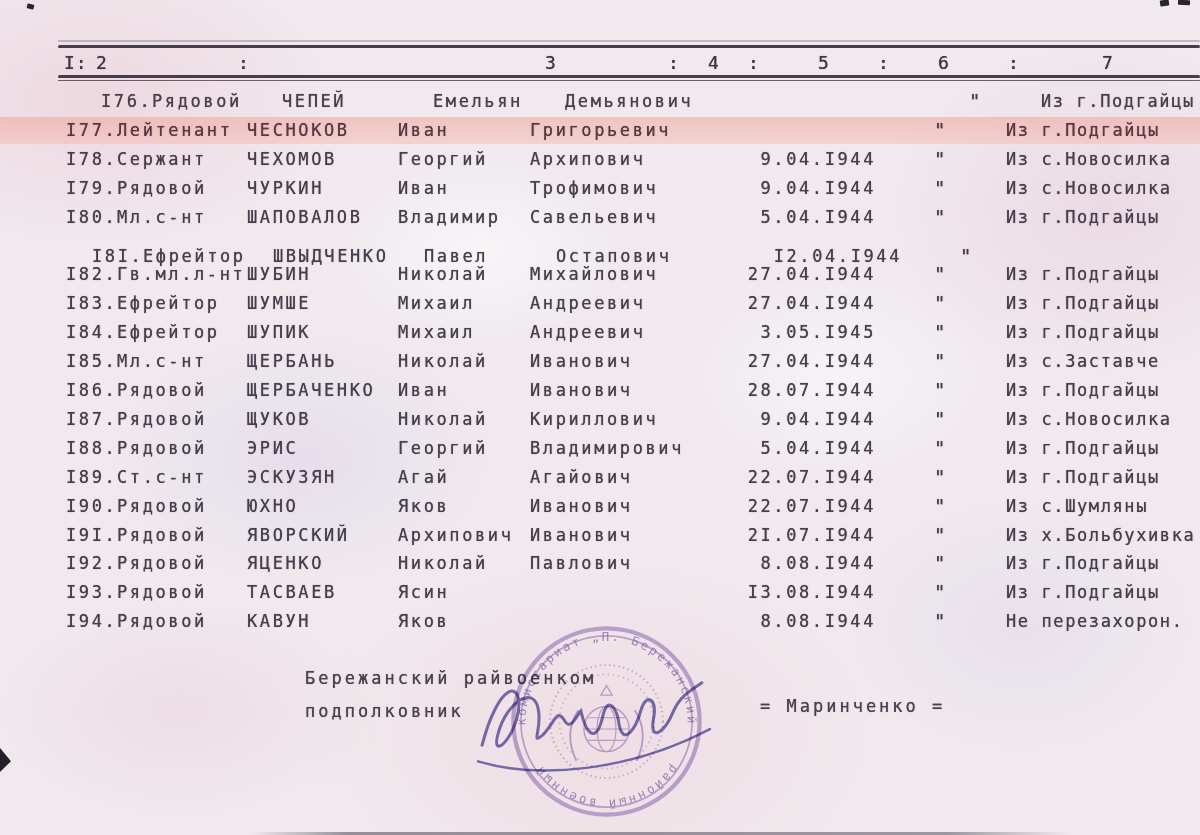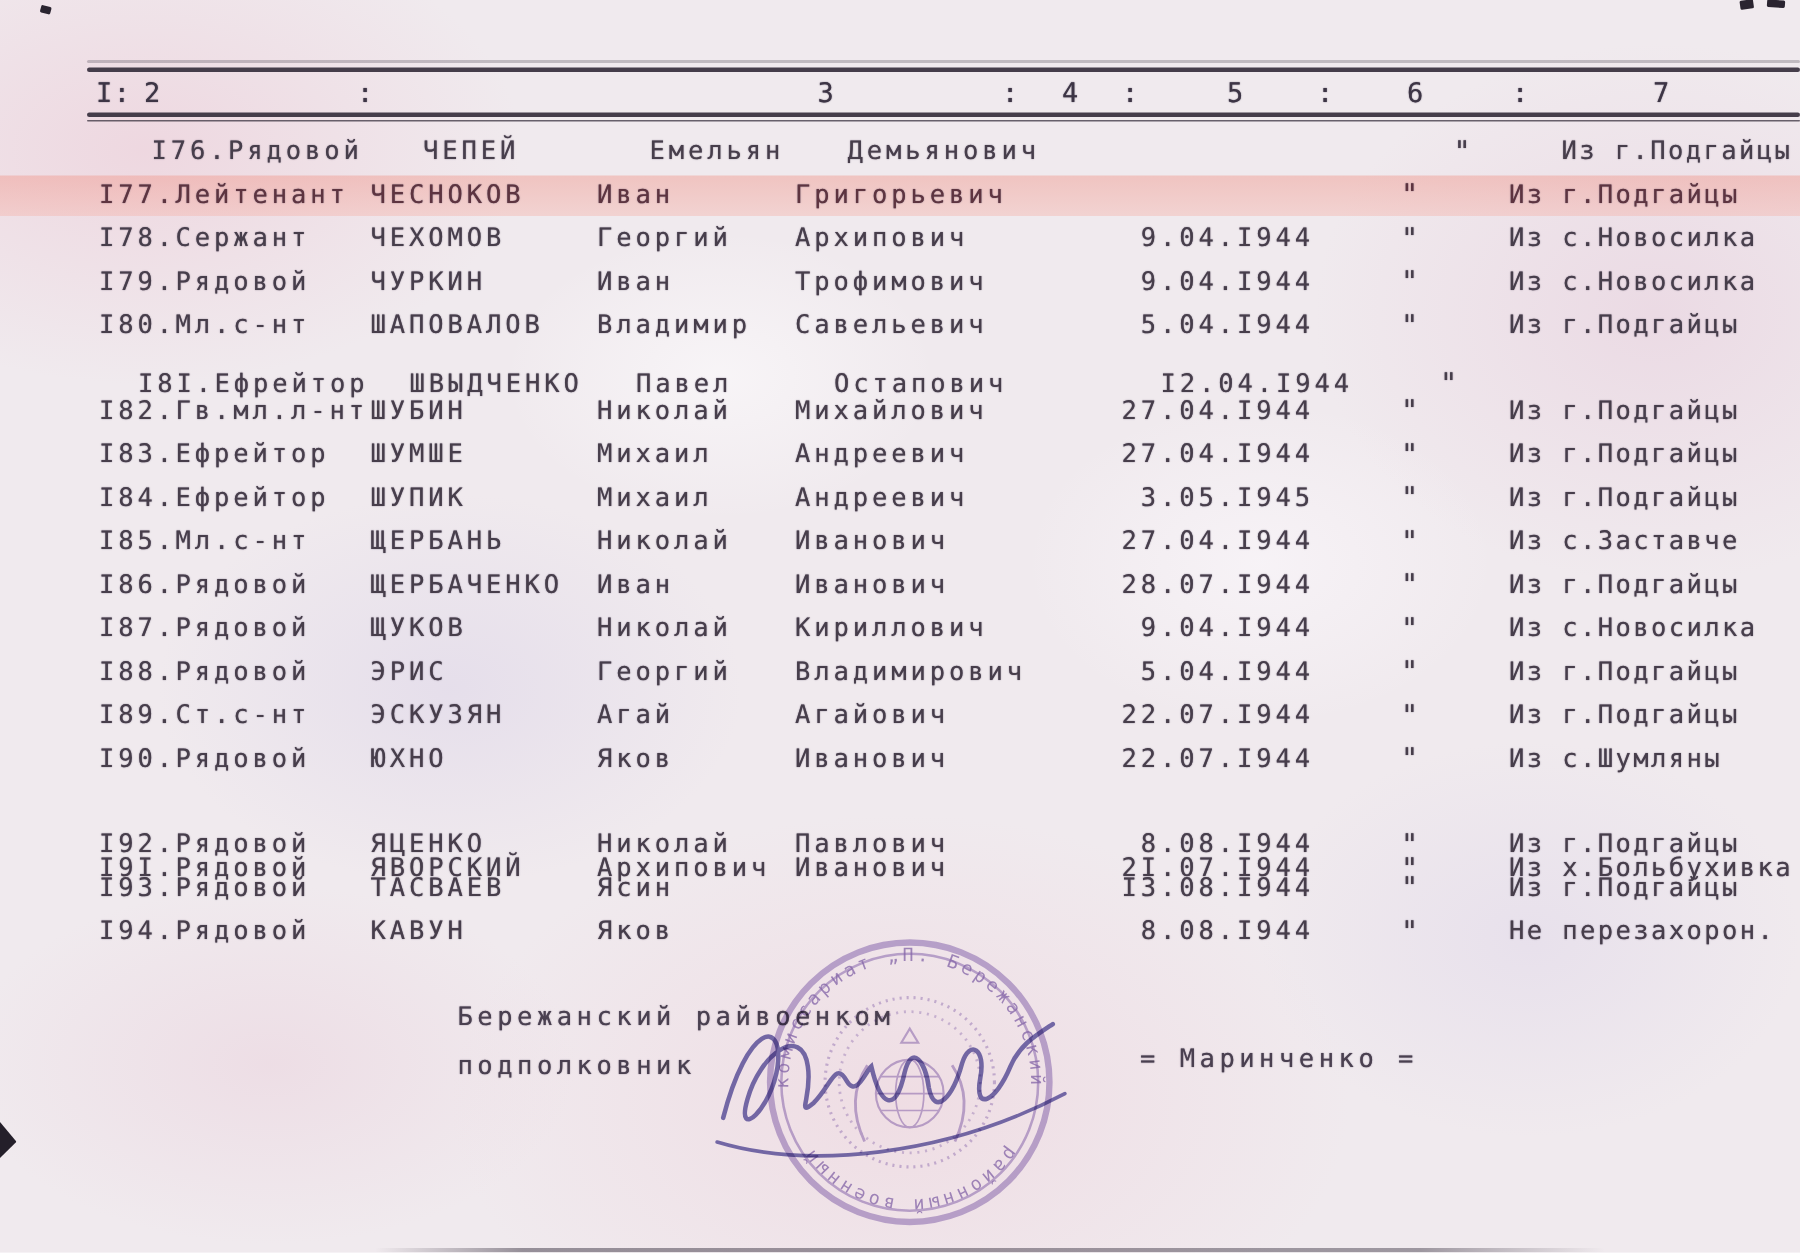"I9I." div.row { margin-top: 44px -> none }
